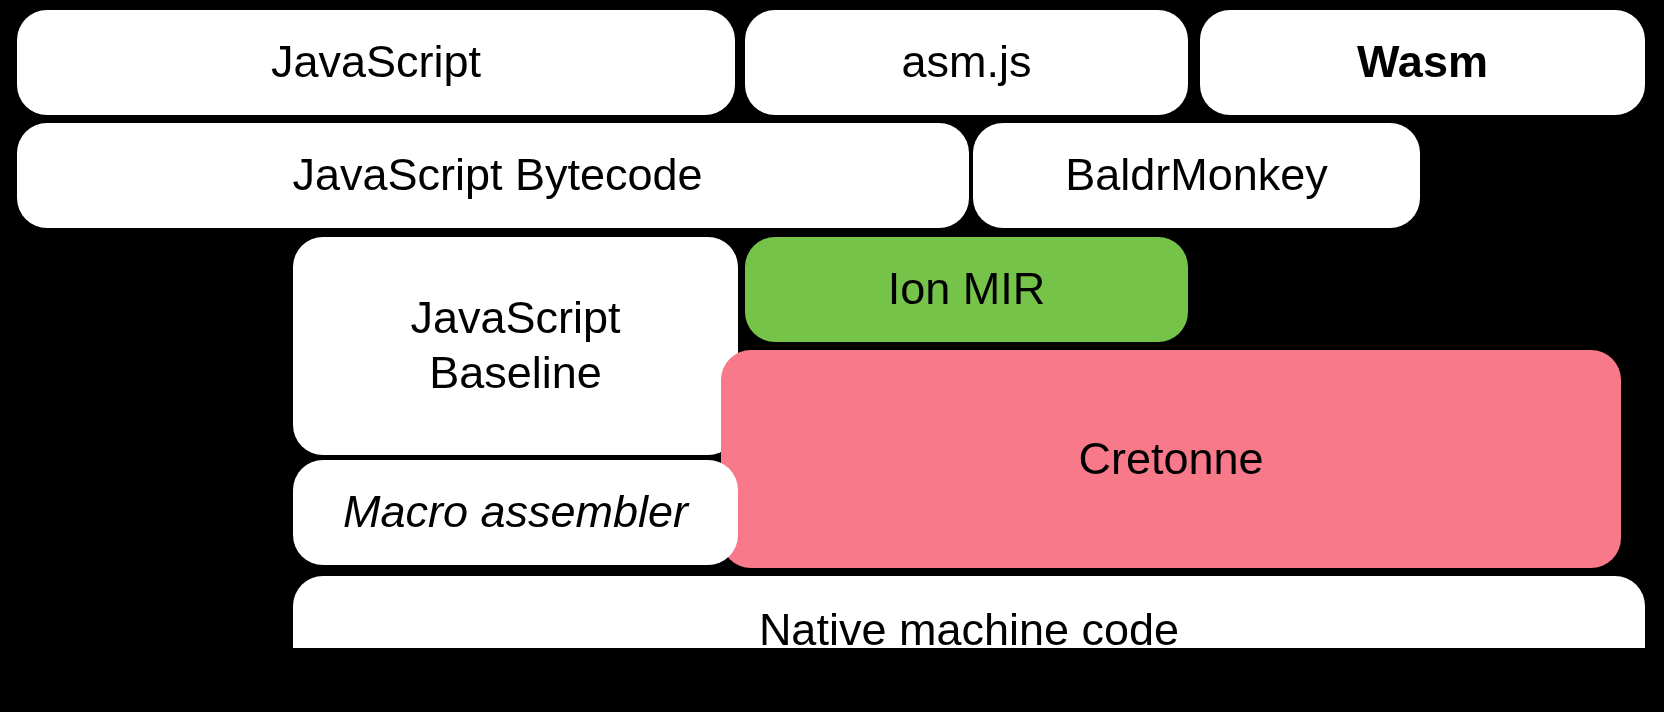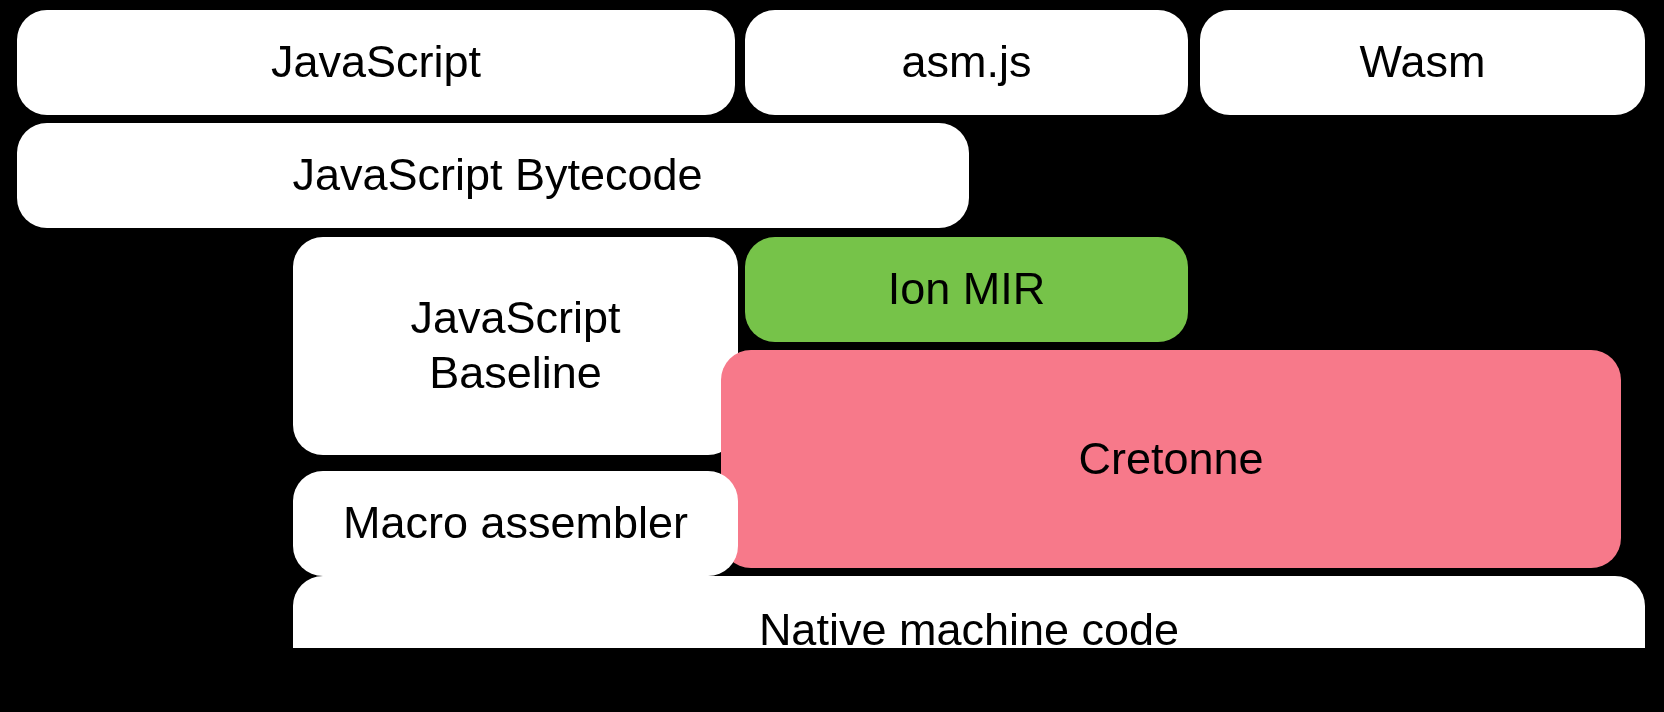"Wasm" div.box { font-weight: none -> bold }
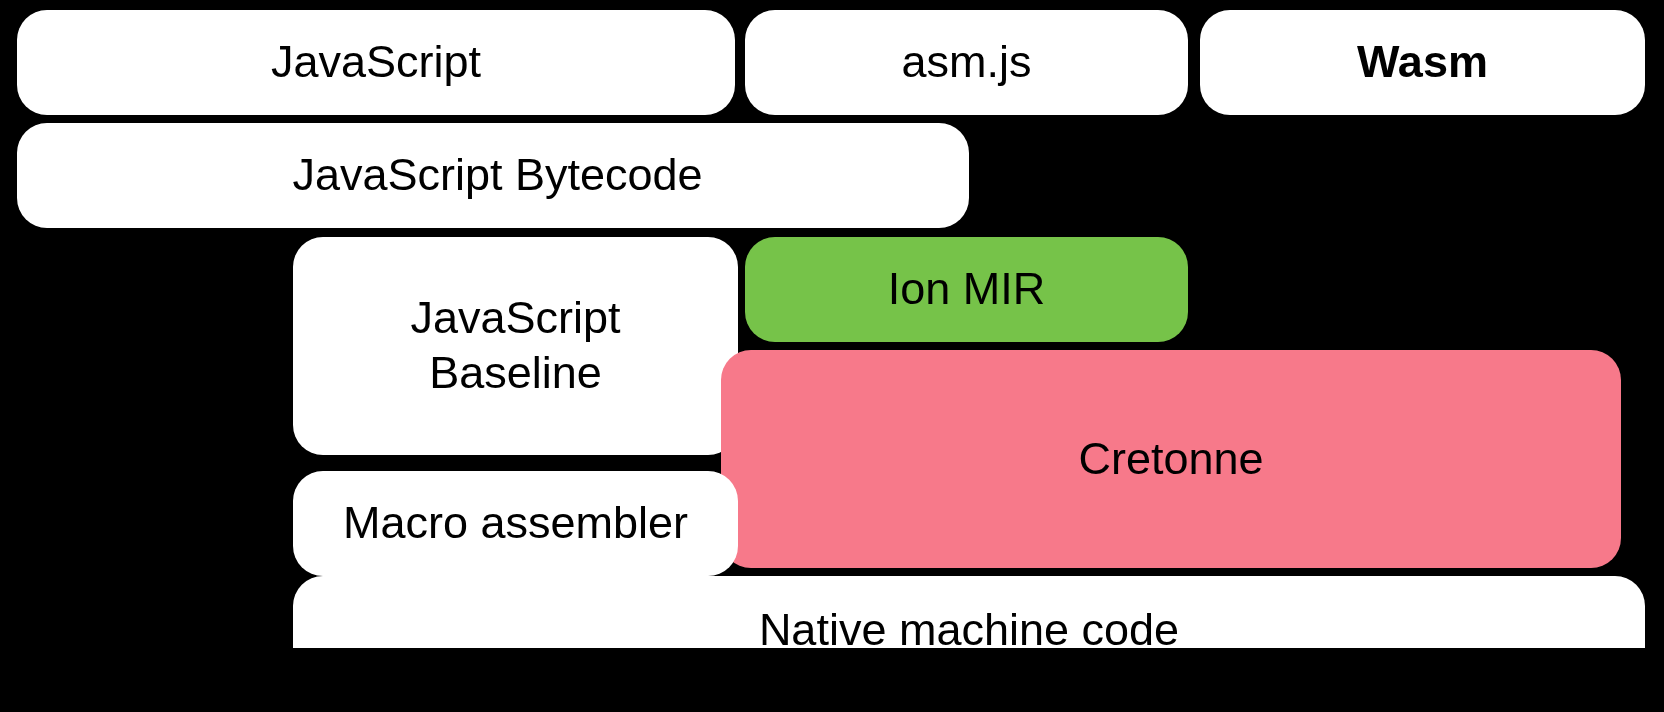"BaldrMonkey" div.box { html: none -> <div>BaldrMonkey</div> }
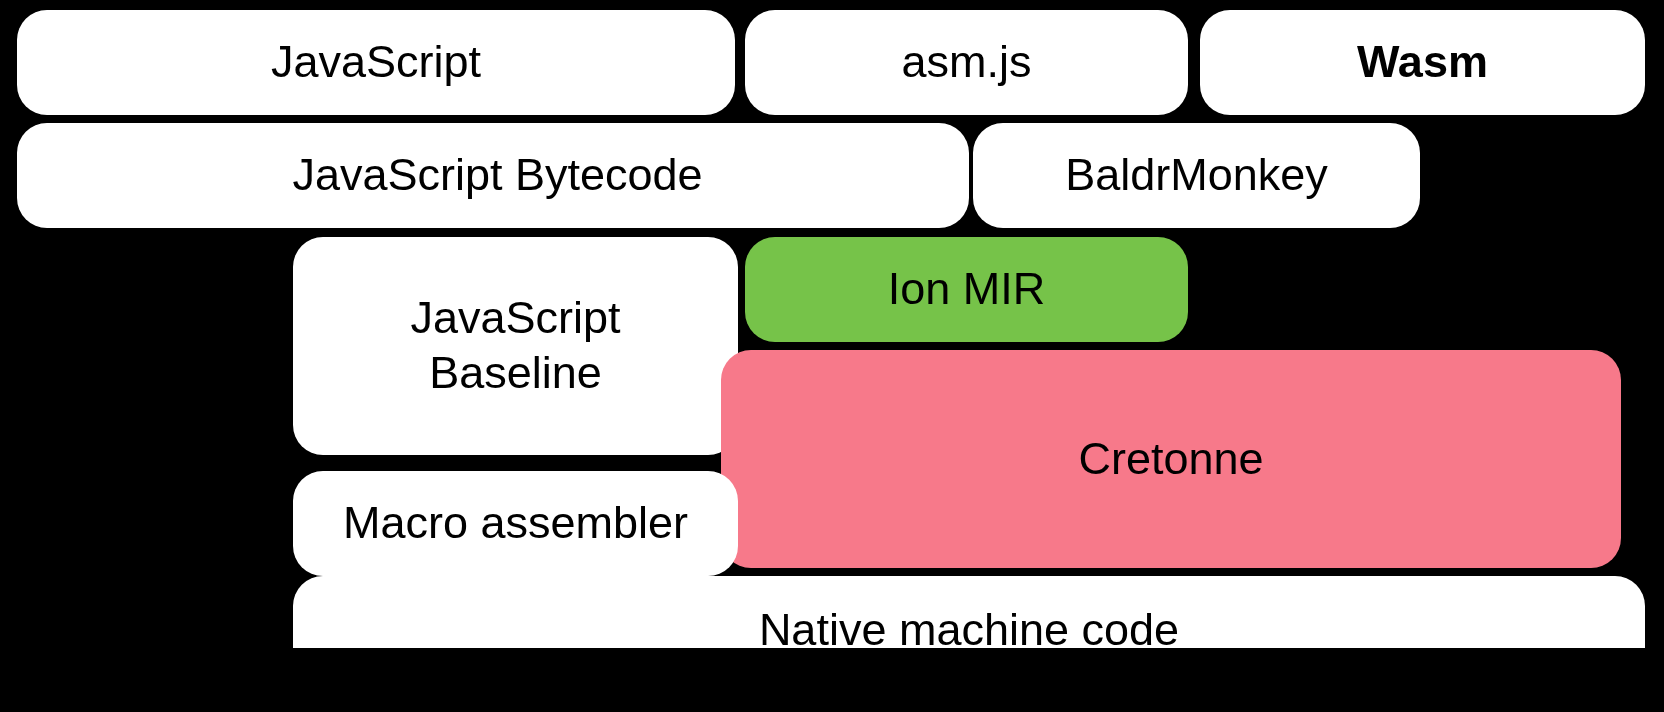"Macro assembler" .n-macro { font-style: none -> italic; top: 471px -> 460px }
